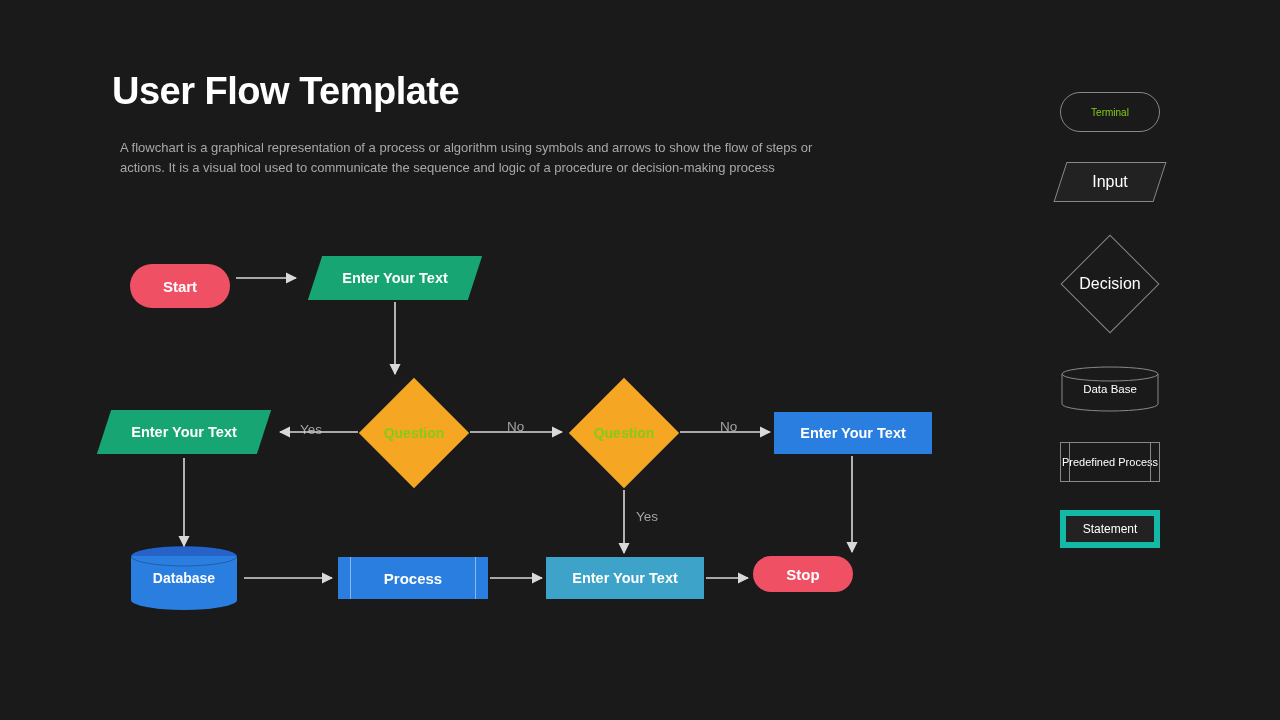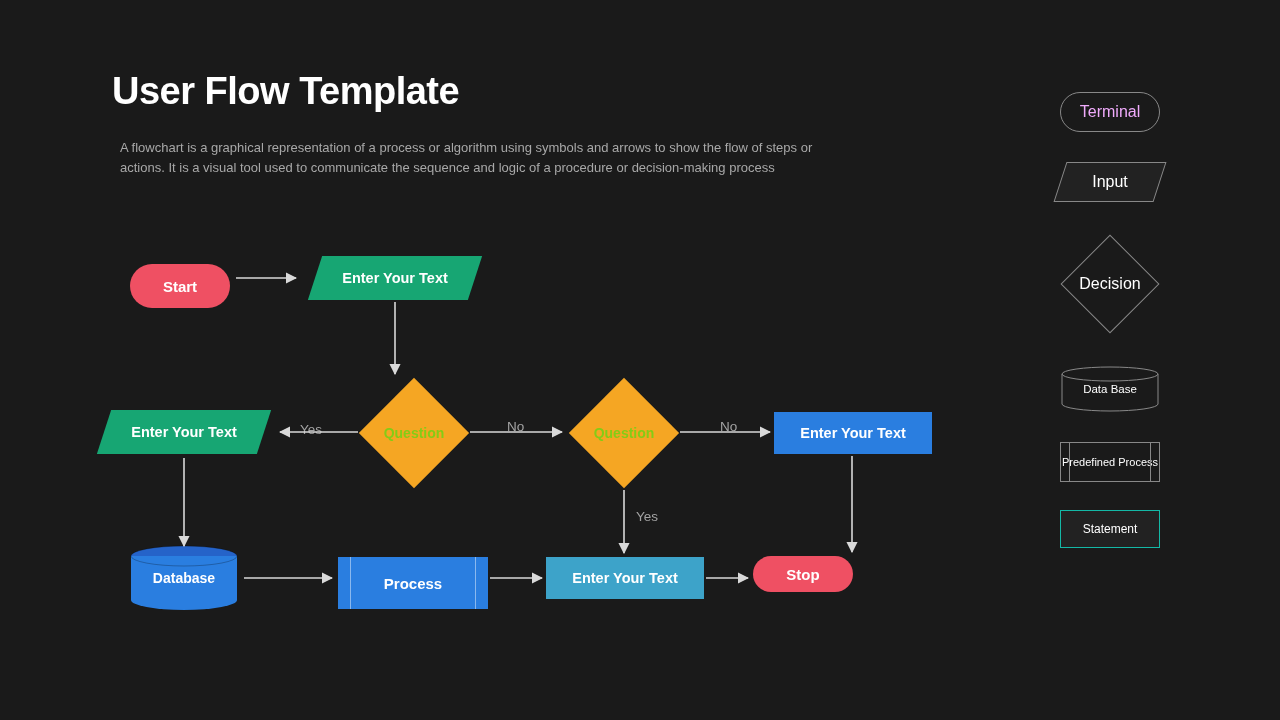"Terminal" .legend-item { color: #f0abfc -> #84cc16; font-size: 16px -> 10px }
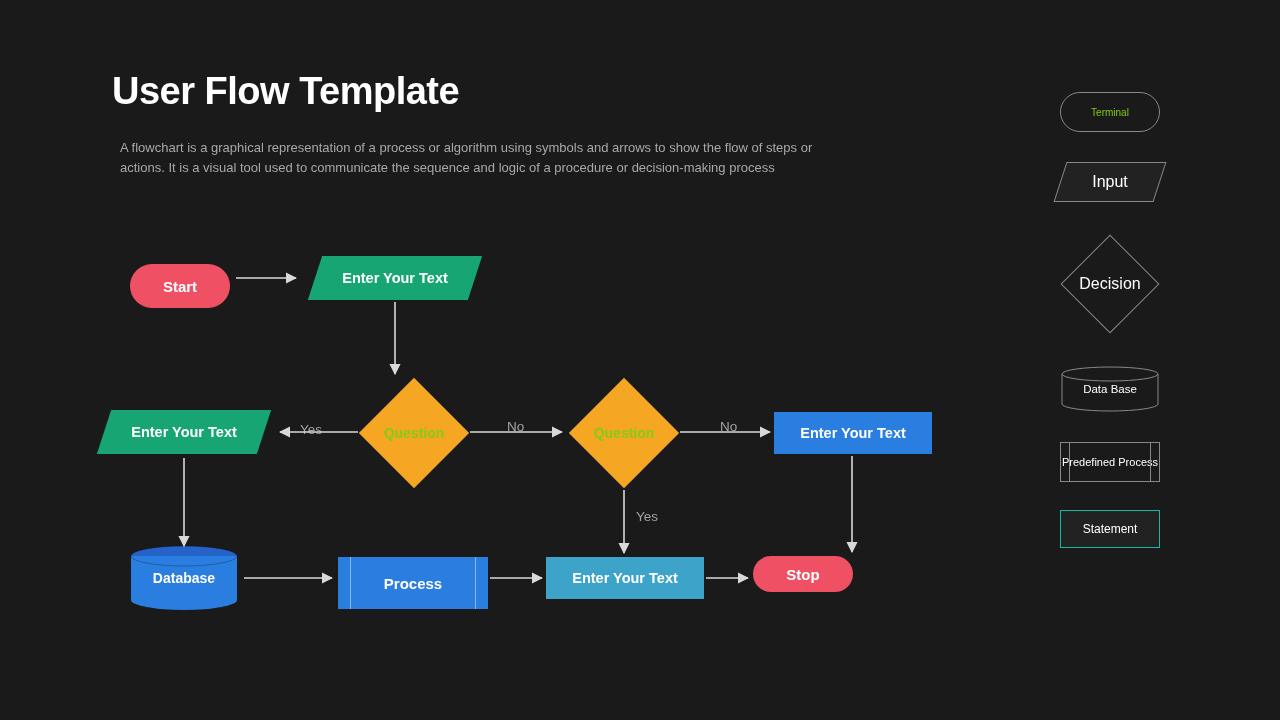"Statement" .legend-statement { border: 1px solid #14b8a6 -> 6px solid #14b8a6 }
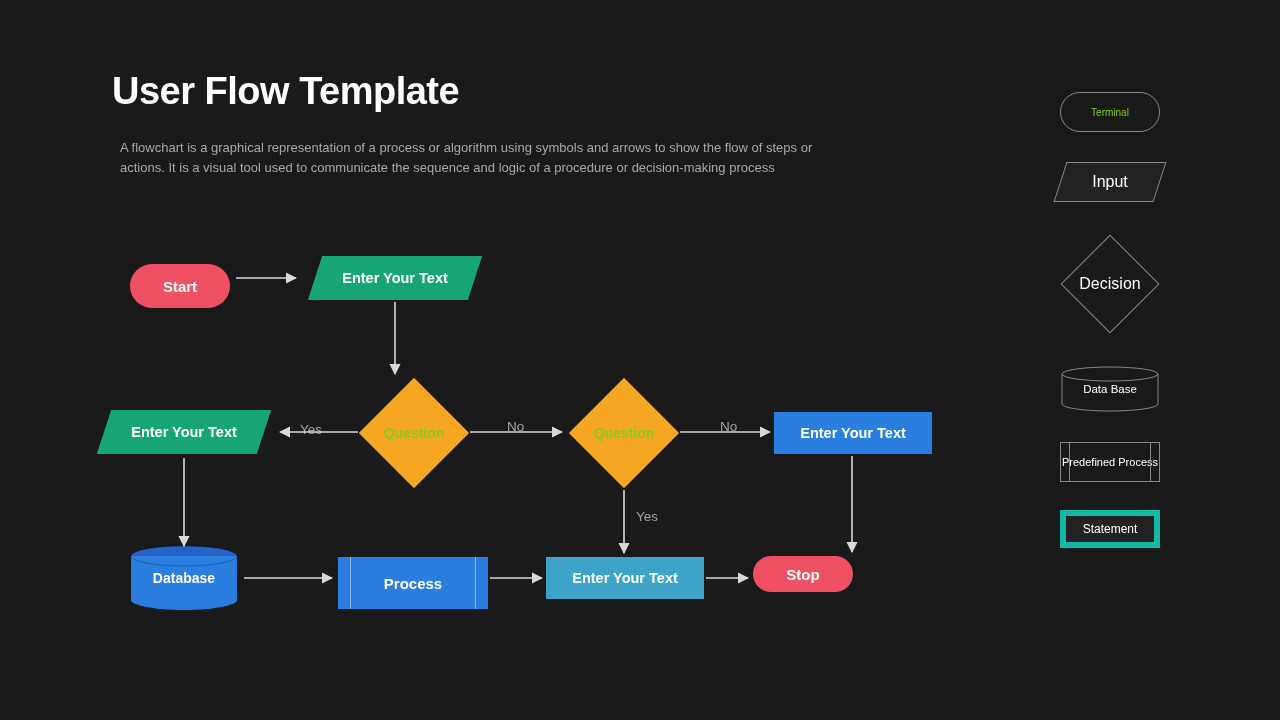"Process" .predef { height: 52px -> 42px }
